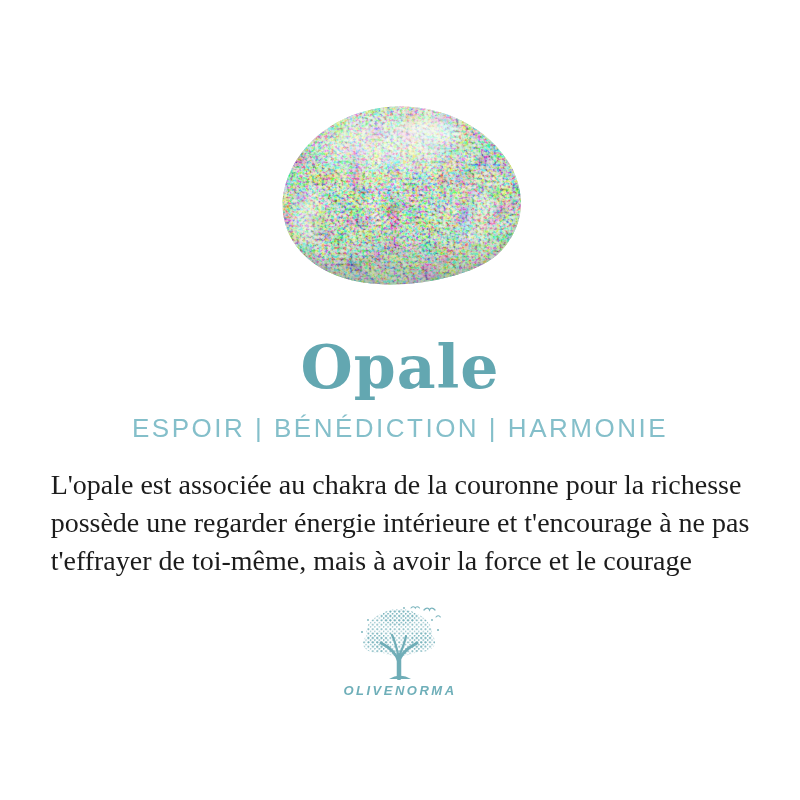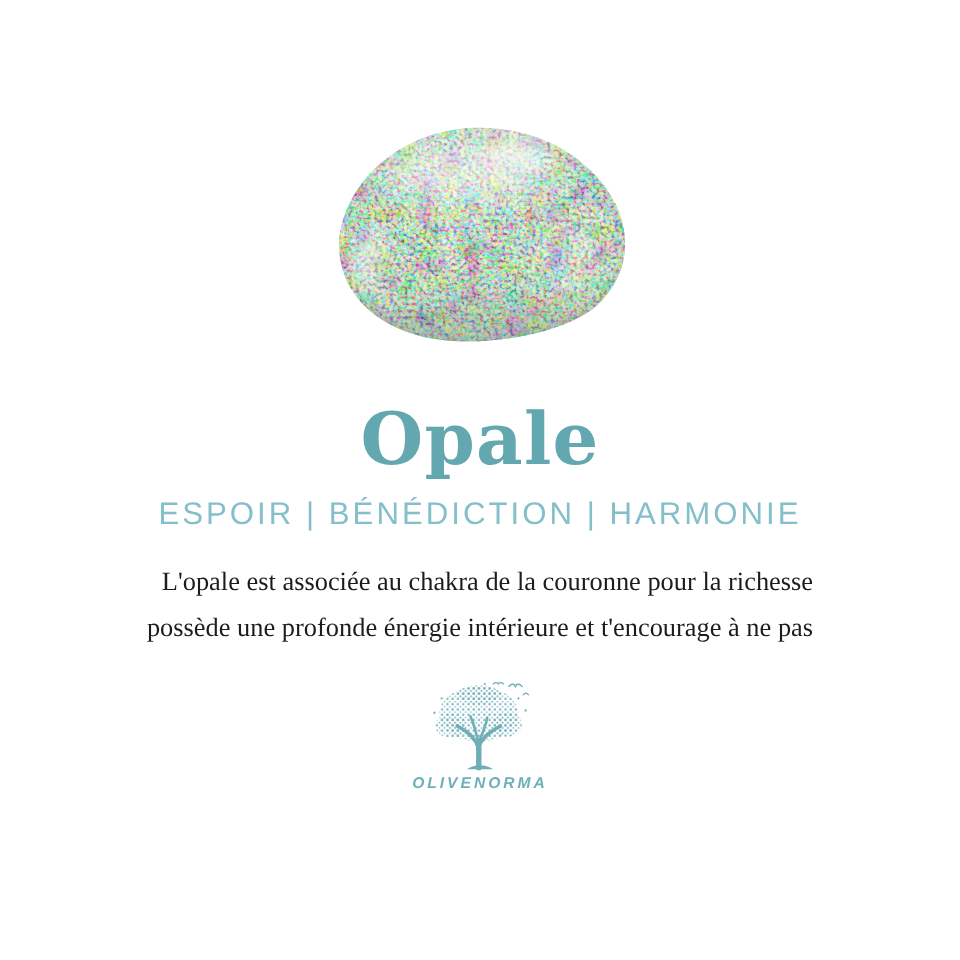"L'opale est associée au chakra" .desc { font-size: 22px -> 28px; text-align: right -> left }
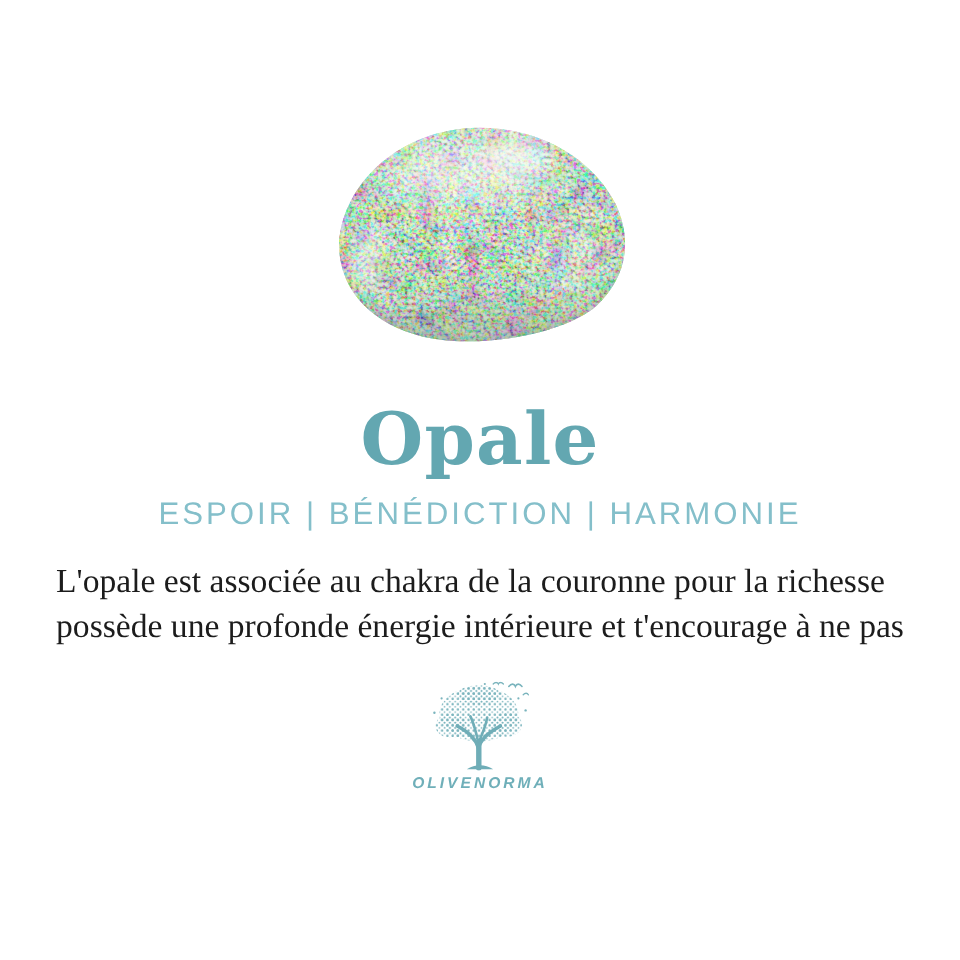"possède une profonde énergie intérieure" div.desc-line { text: profonde -> regarder }
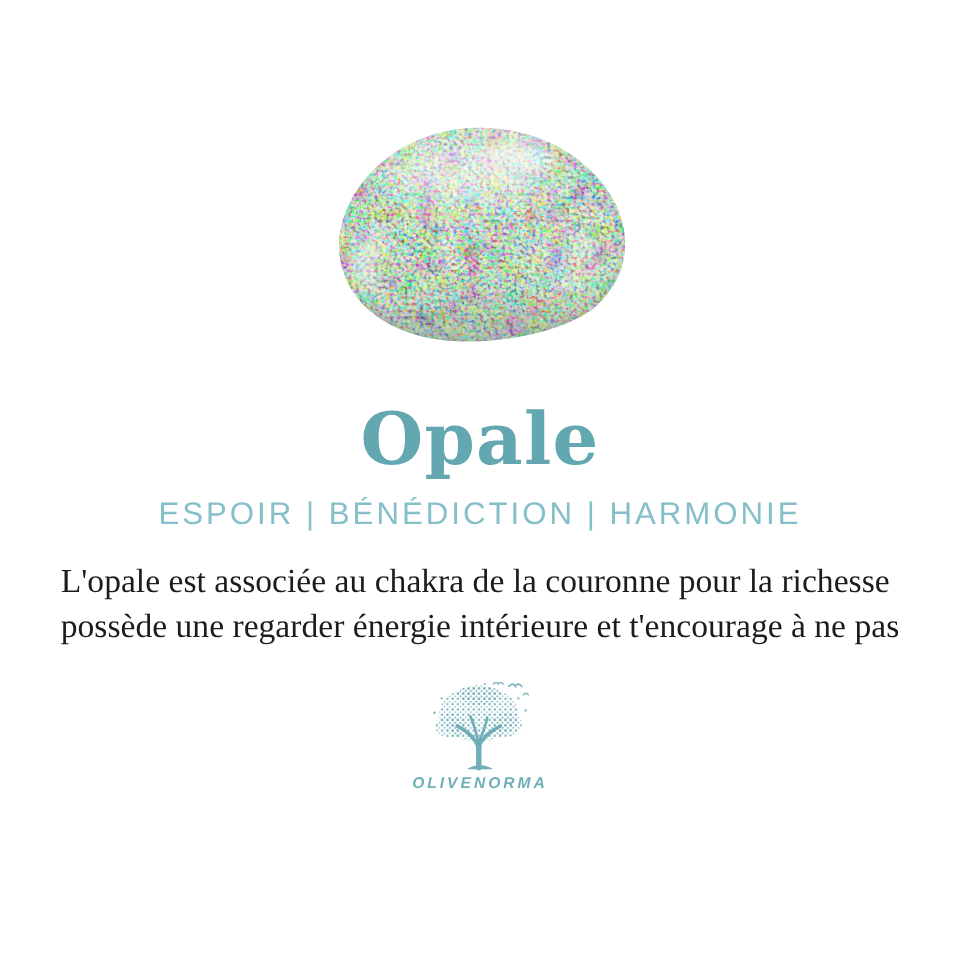"t'effrayer de toi-même, mais à" div.desc-line { html: none -> <div>t'effrayer de toi-même, mais à avoir la force et le courage</div> }
